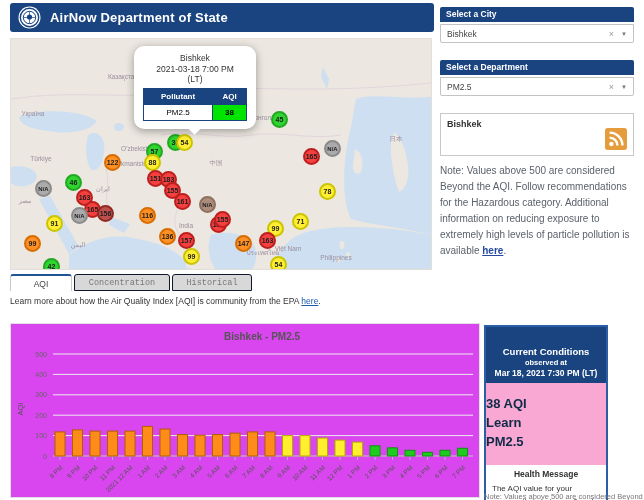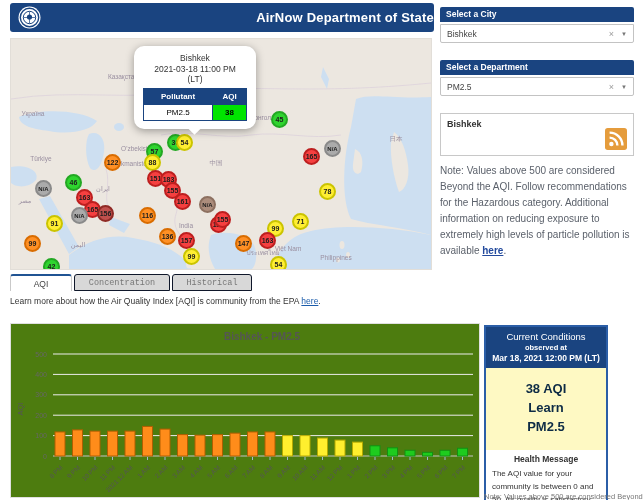"AirNow Department of State" .hdr { justify-content: space-between -> none }
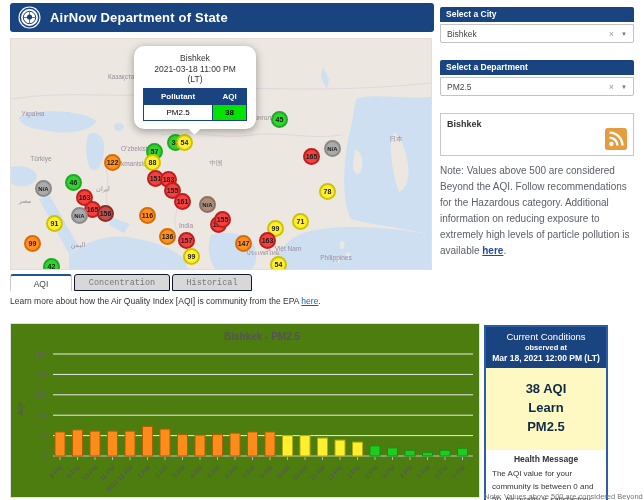"2021-03-18 11:00 PM" div.popup-dt { text: 11:00 -> 7:00 }
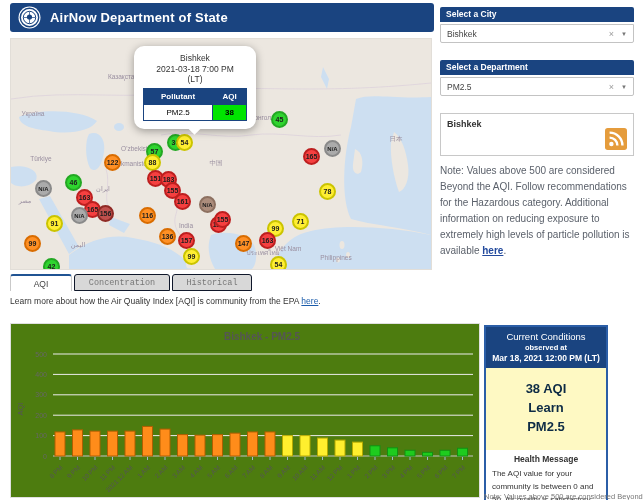"Bishkek - PM2.5" .chartbox { background: #4d7c0f -> #d946ef }
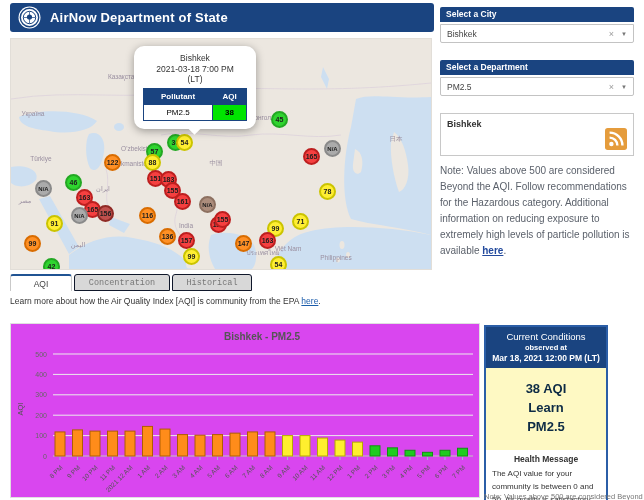"Current Conditions" .cc-hdr .l1 { font-weight: normal -> bold; margin-top: none -> 15px }
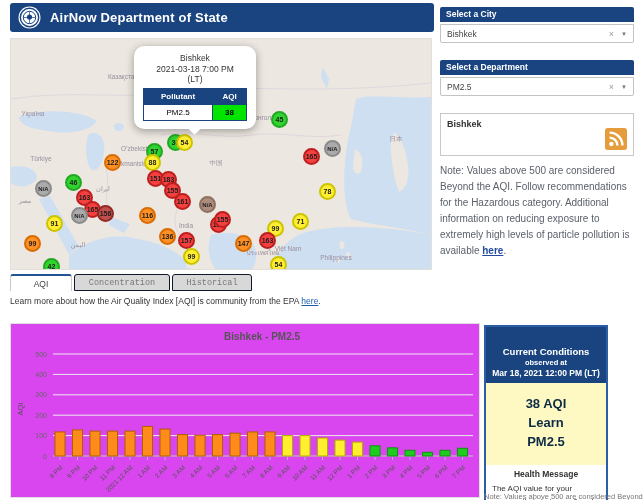"Mar 18, 2021 12:00 PM" div.l3 { text: 12:00 -> 7:30 }
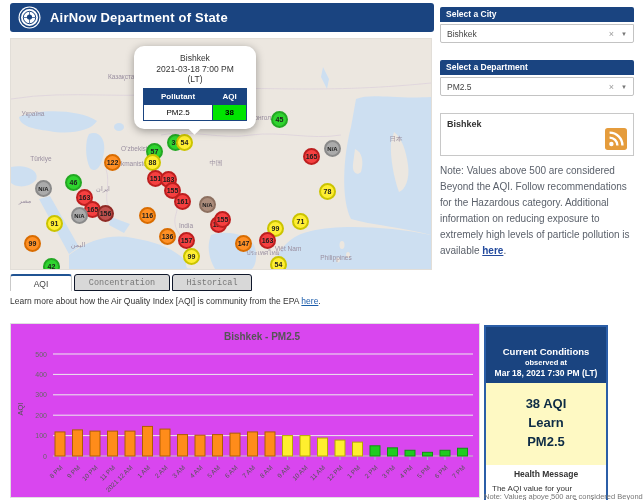"38 AQI" .cc-green { background: #fef9c3 -> #f9a8d4; text-align: center -> none }
